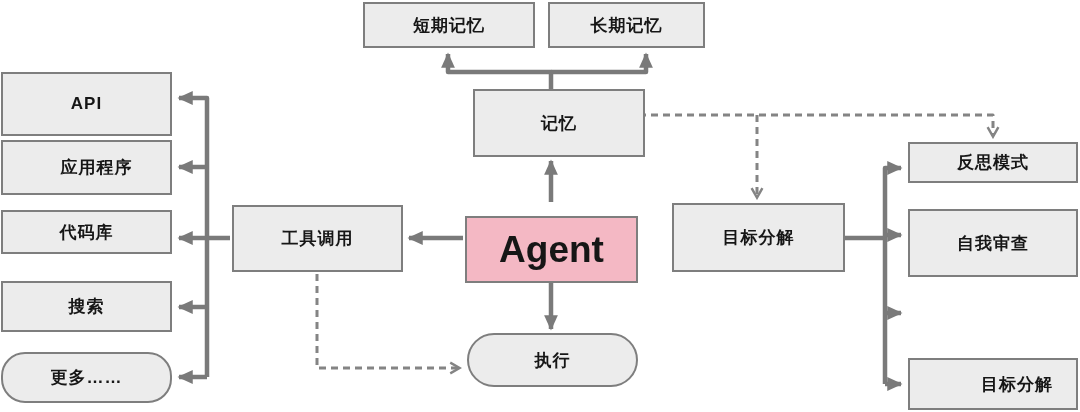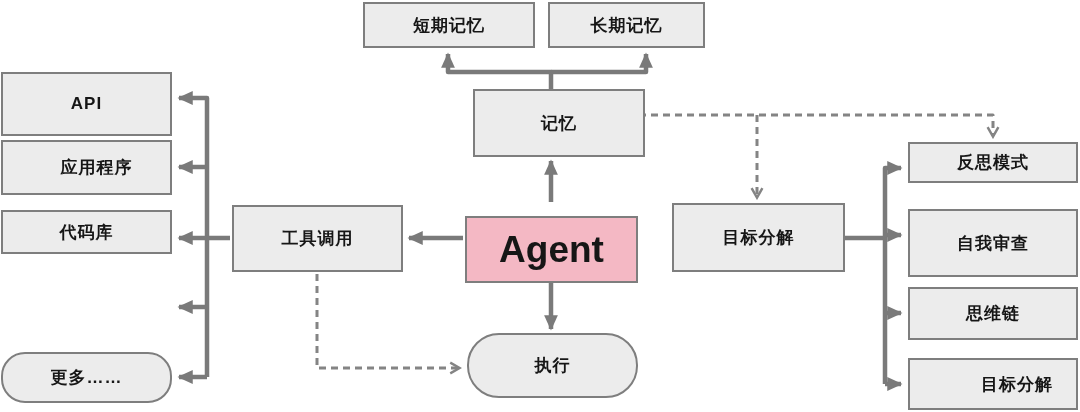"搜索" div.node { html: none -> <div> <span>搜索</span> </div> }
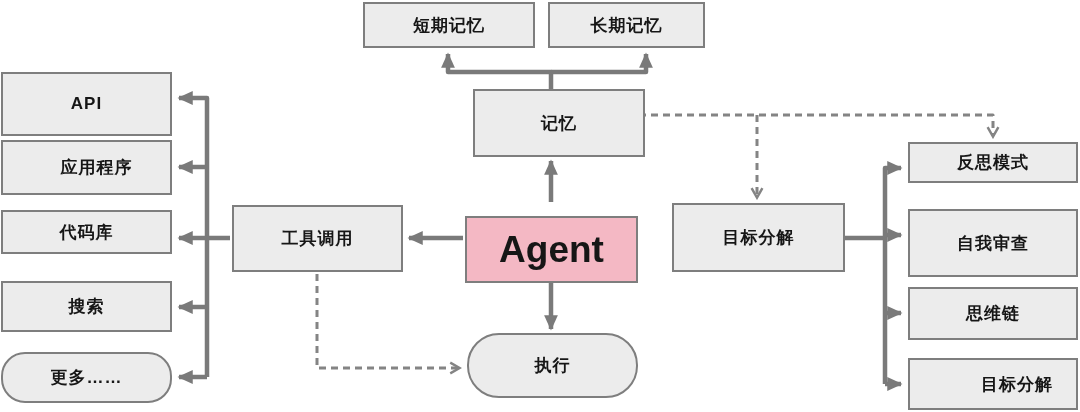"思维链" div.node { html: <div> <span>思维链</span> </div> -> none }
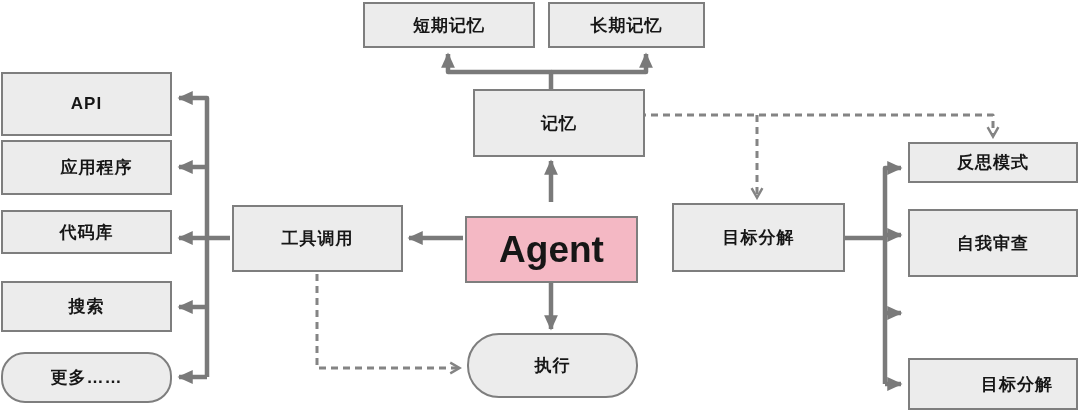"执行" .n-exec { height: 65px -> 54px }
